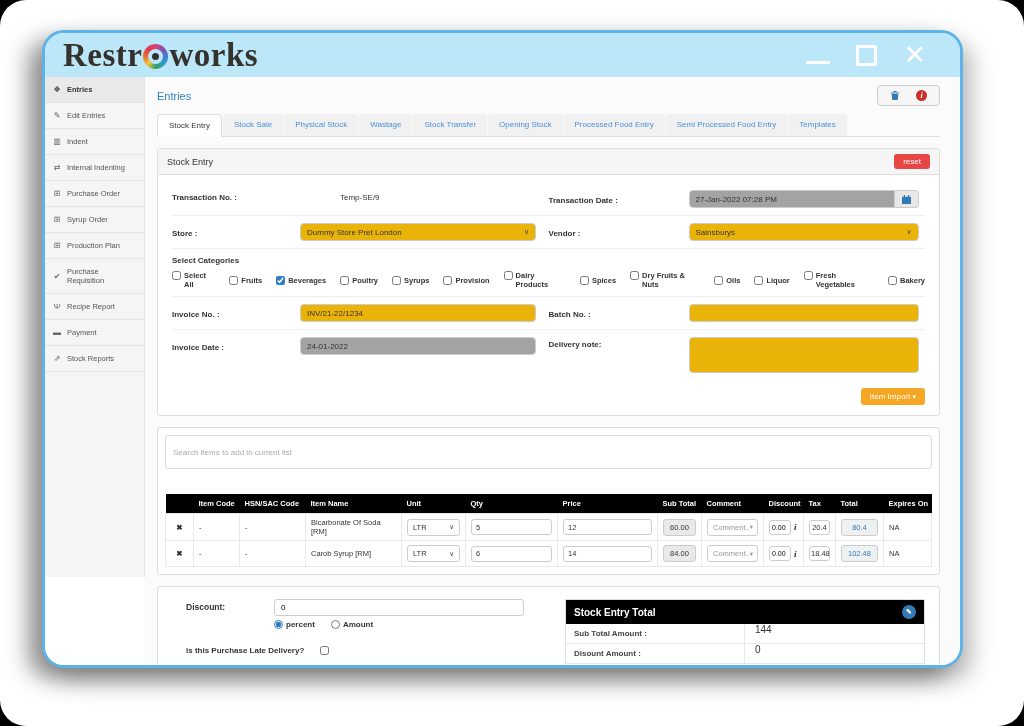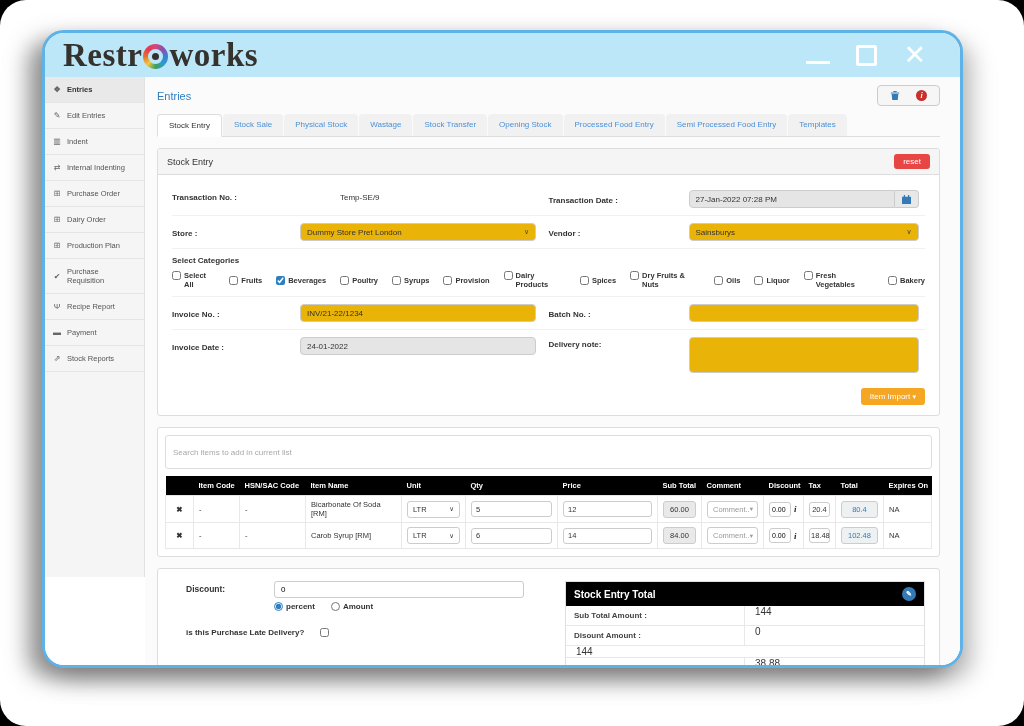"27-Jan-2022 07:28 PM" .inp.dis { background: #e5e5e5 -> #a3a3a3 }
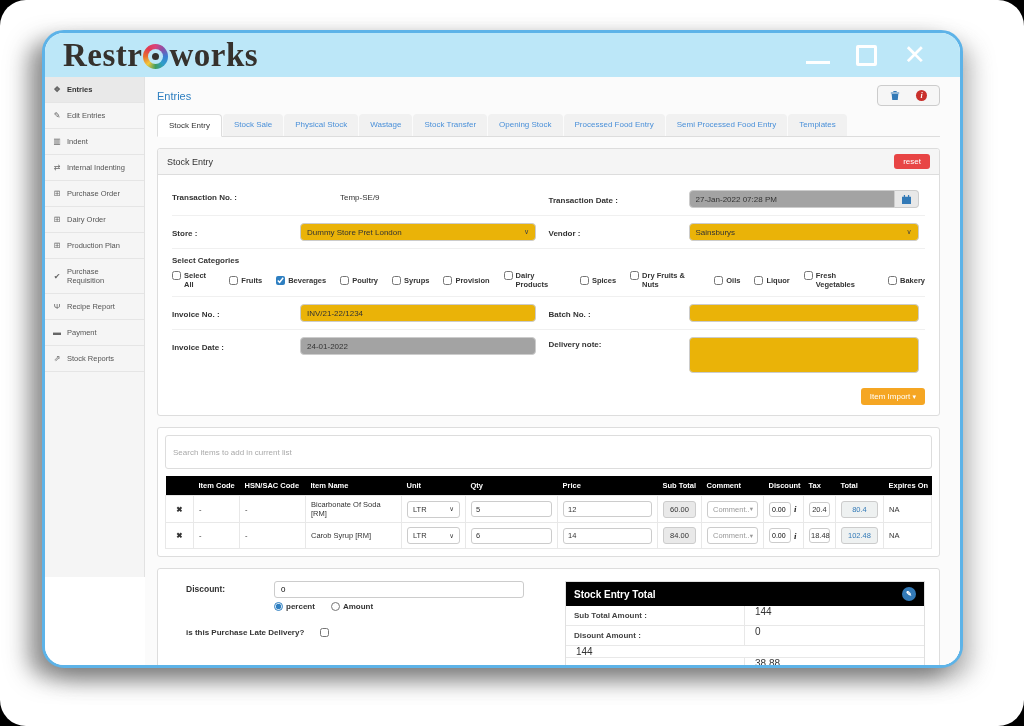"Dairy Order" span { text: Dairy -> Syrup }
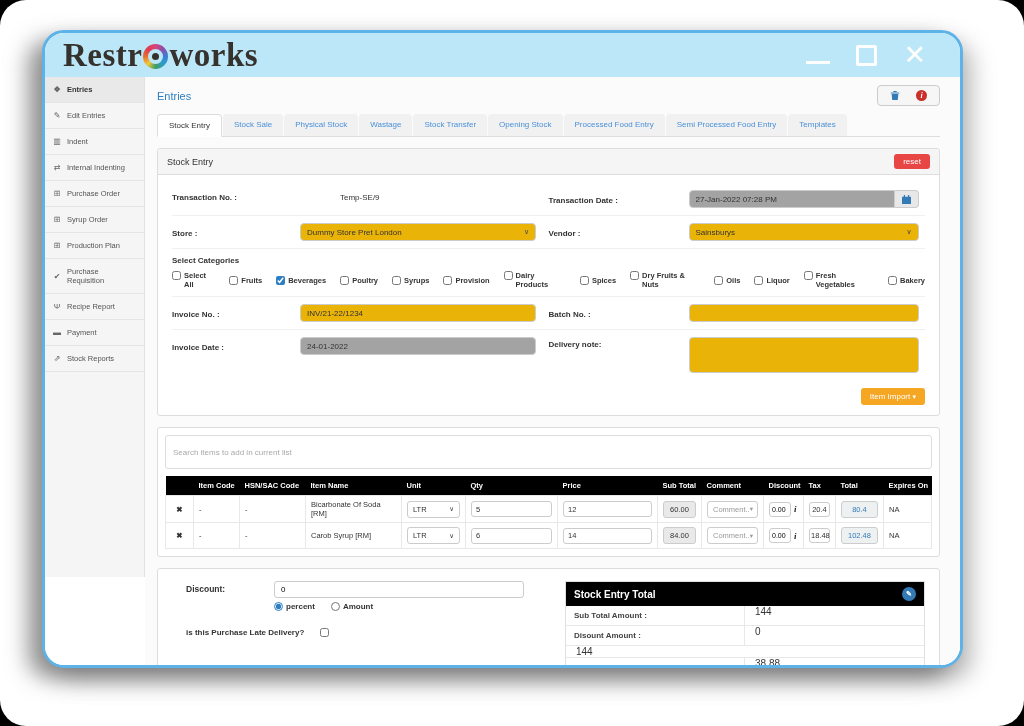"Item Code" table.items { margin-top: 7px -> 25px }
